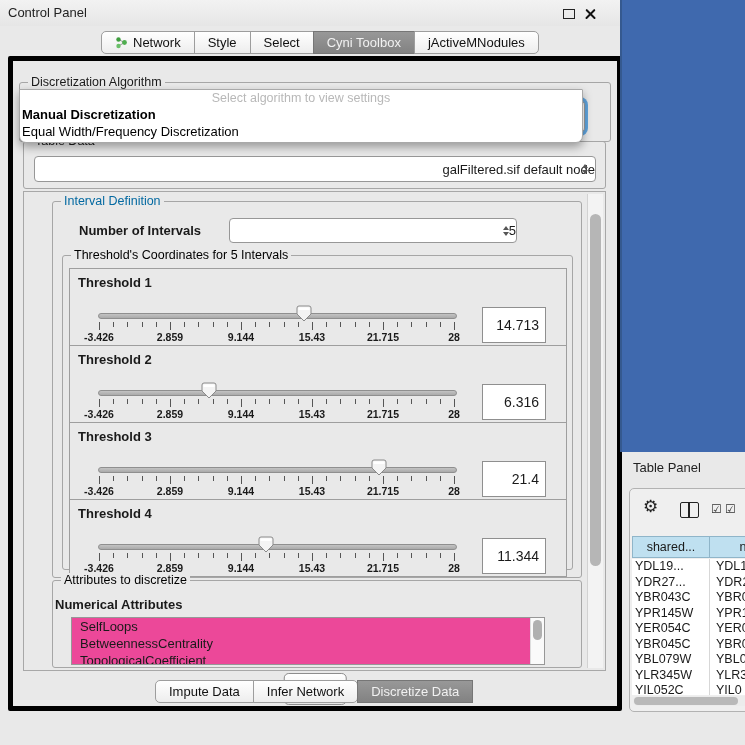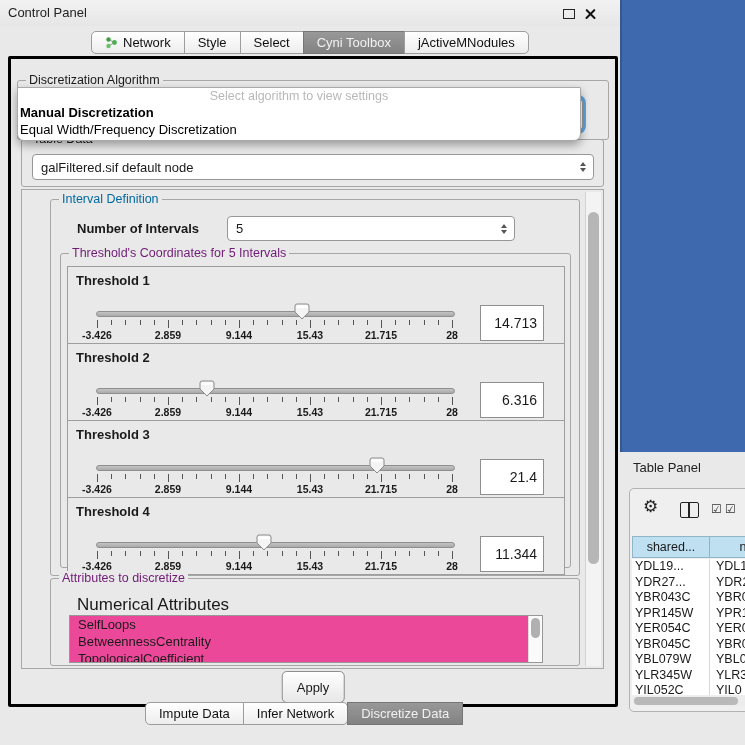"Network" .seg.first { margin-left: 2px -> 12px }
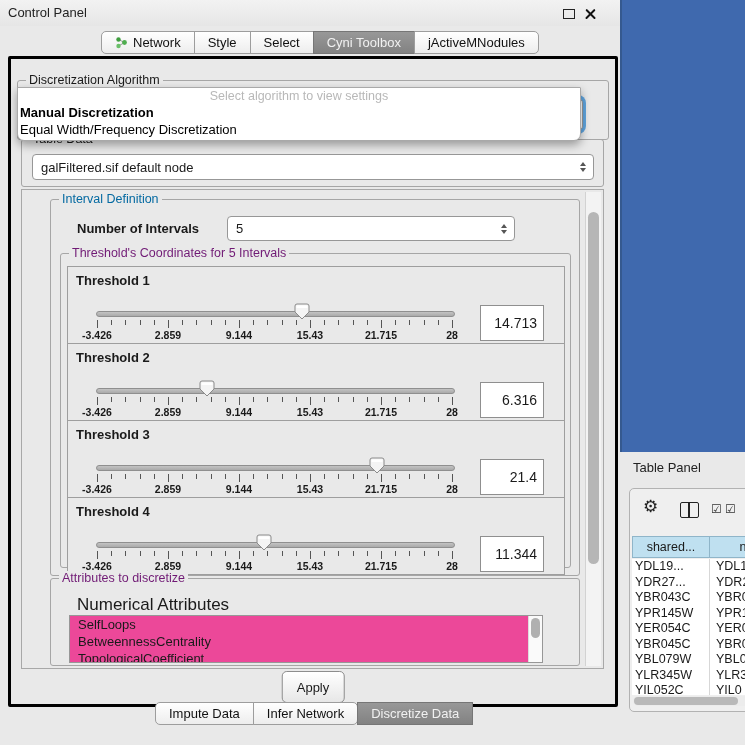"Discretization Algorithm" .content { border: 3px solid #000000 -> 5px solid #000000 }
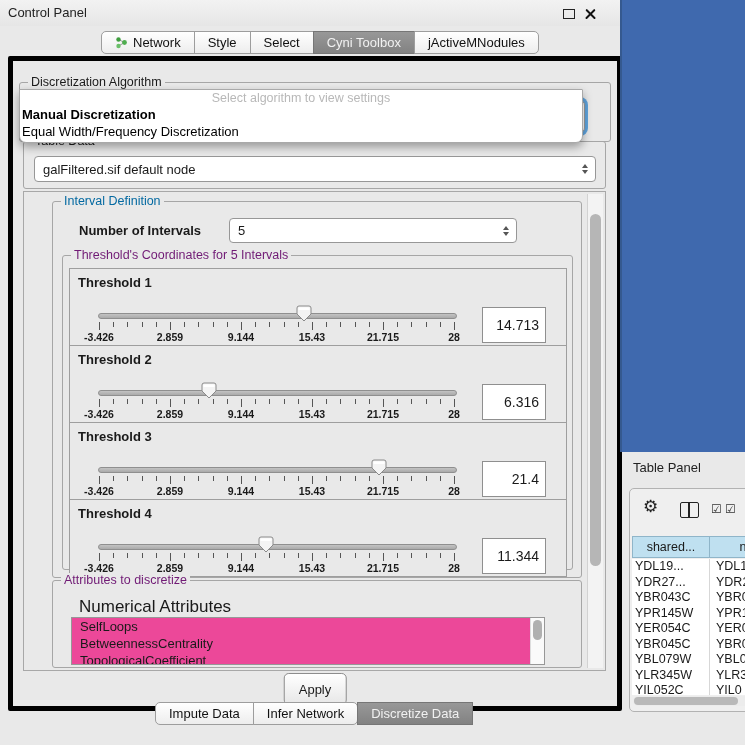"galFiltered.sif default node" .combo { justify-content: none -> flex-end }
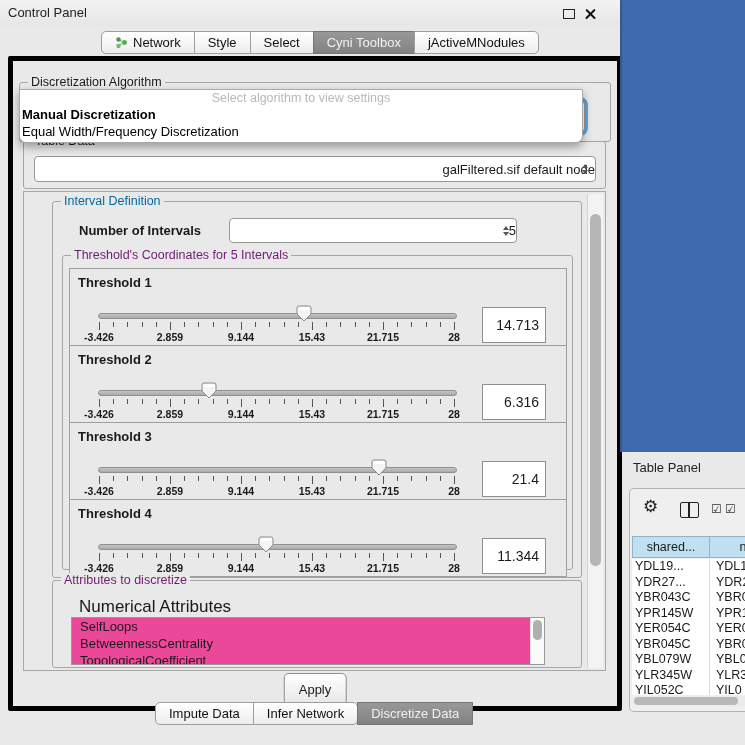"Threshold's Coordinates for 5 Intervals" .glabel.blue { color: #701a75 -> #000000 }
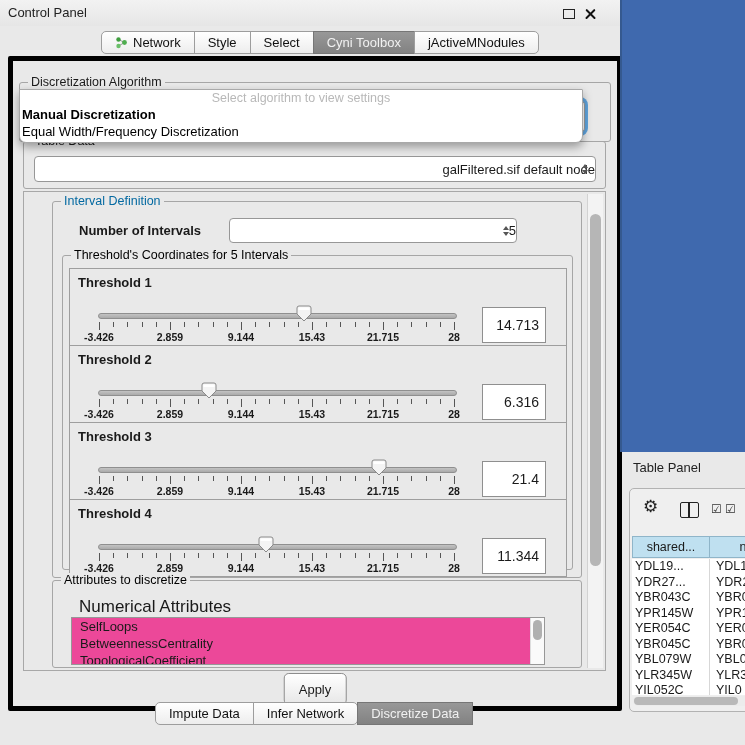"Numerical Attributes" span { font-size: 17px -> 13px; font-weight: normal -> bold; left: 26px -> 2px }
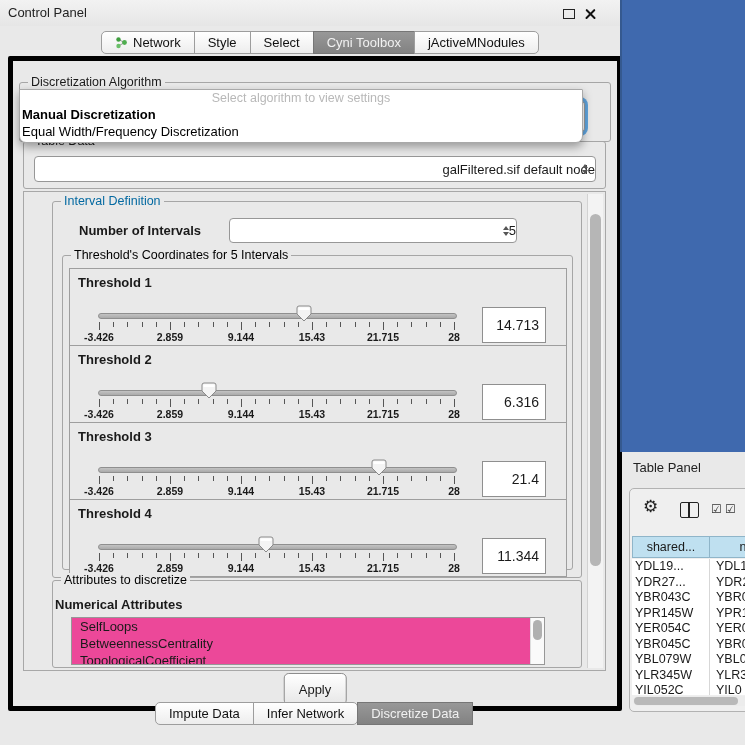"Impute Data" div.tabrow { top: 702px -> 680px }
